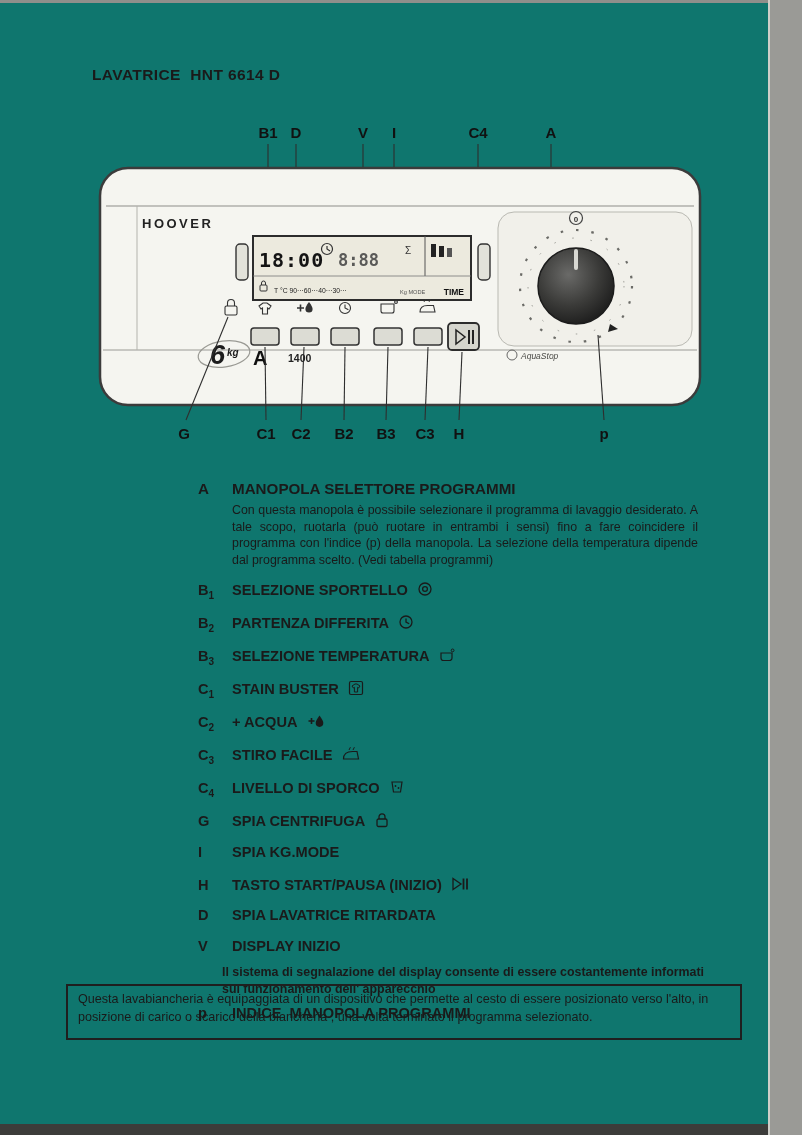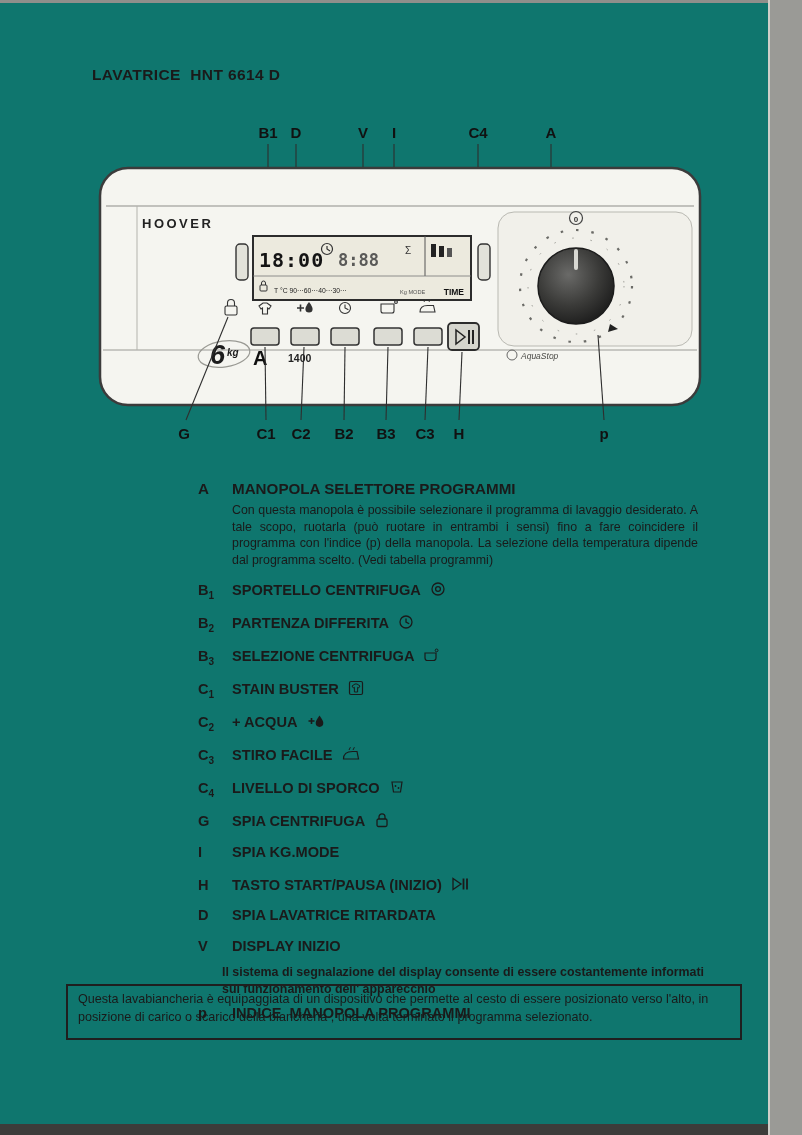"SPORTELLO CENTRIFUGA" span.lg-label { text: SPORTELLO CENTRIFUGA -> SELEZIONE SPORTELLO }
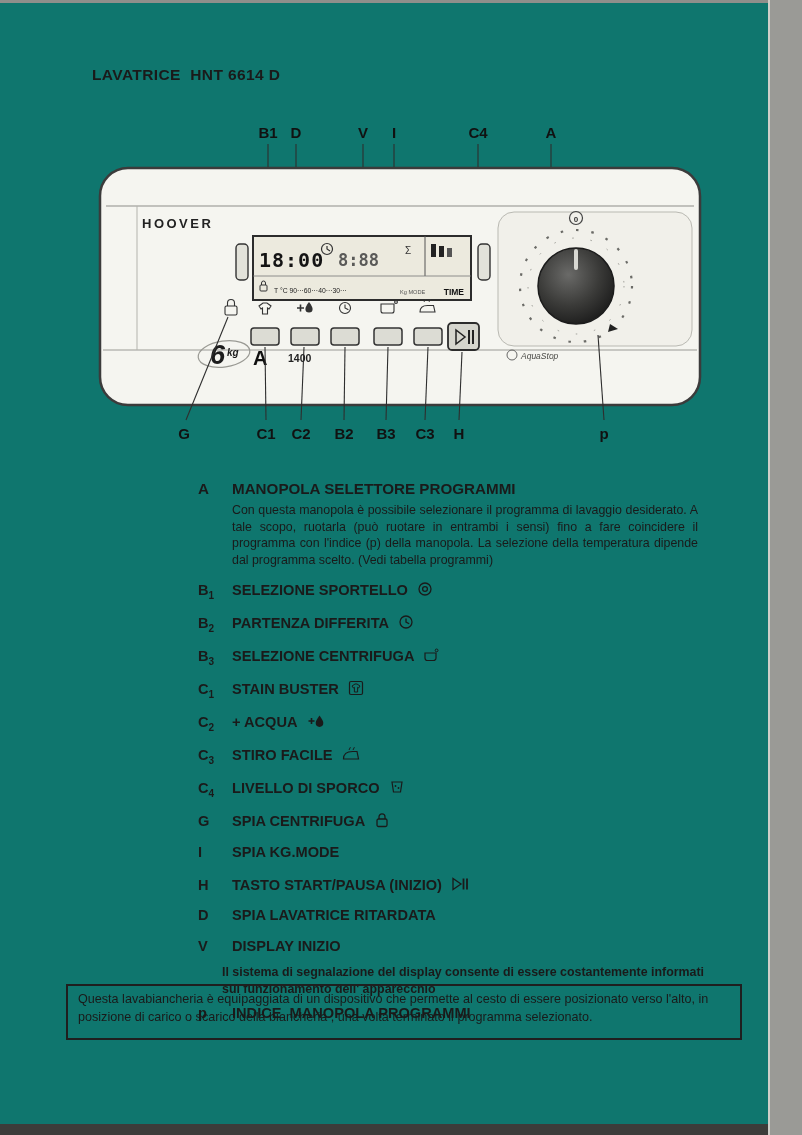"SELEZIONE CENTRIFUGA" span.lg-label { text: CENTRIFUGA -> TEMPERATURA }
